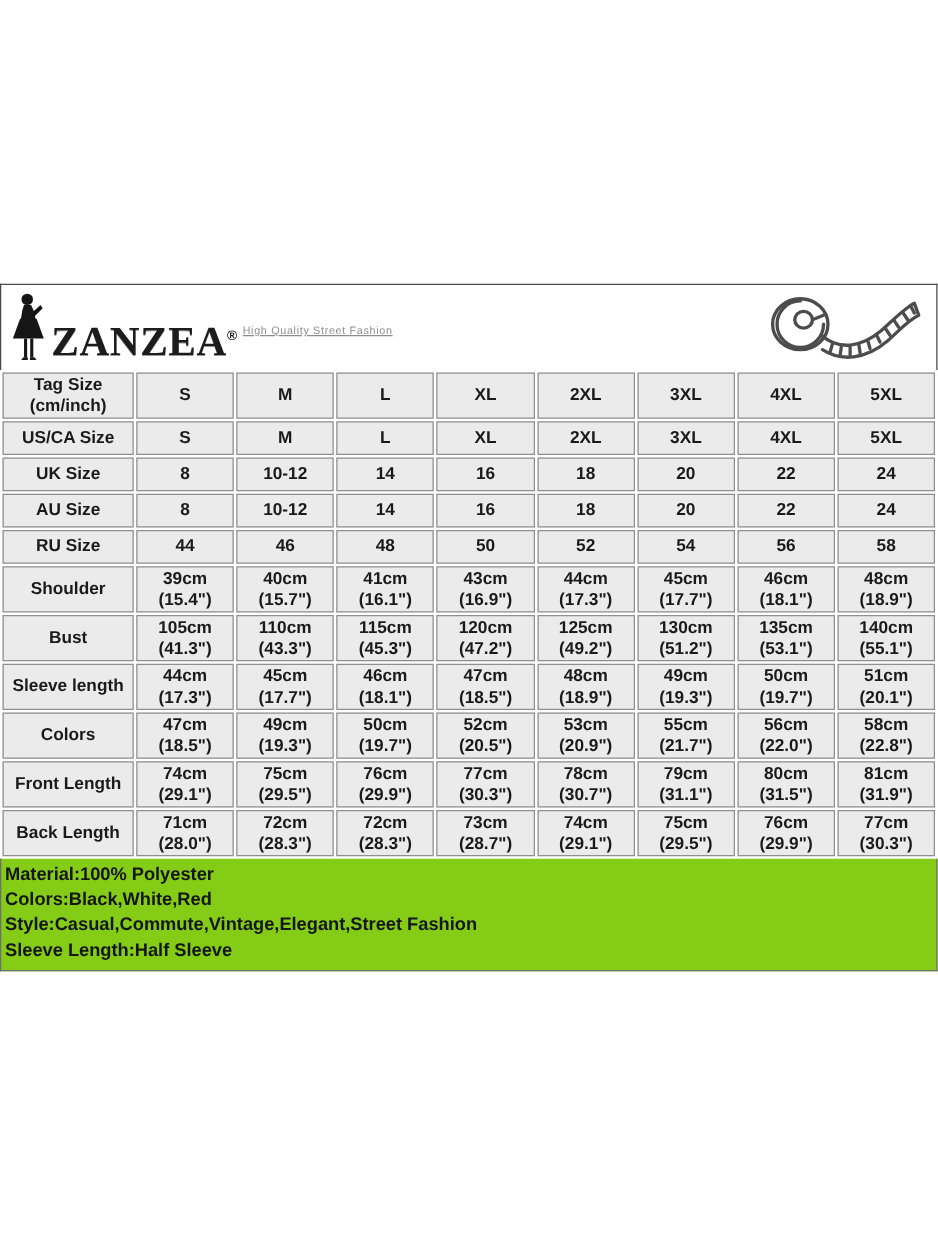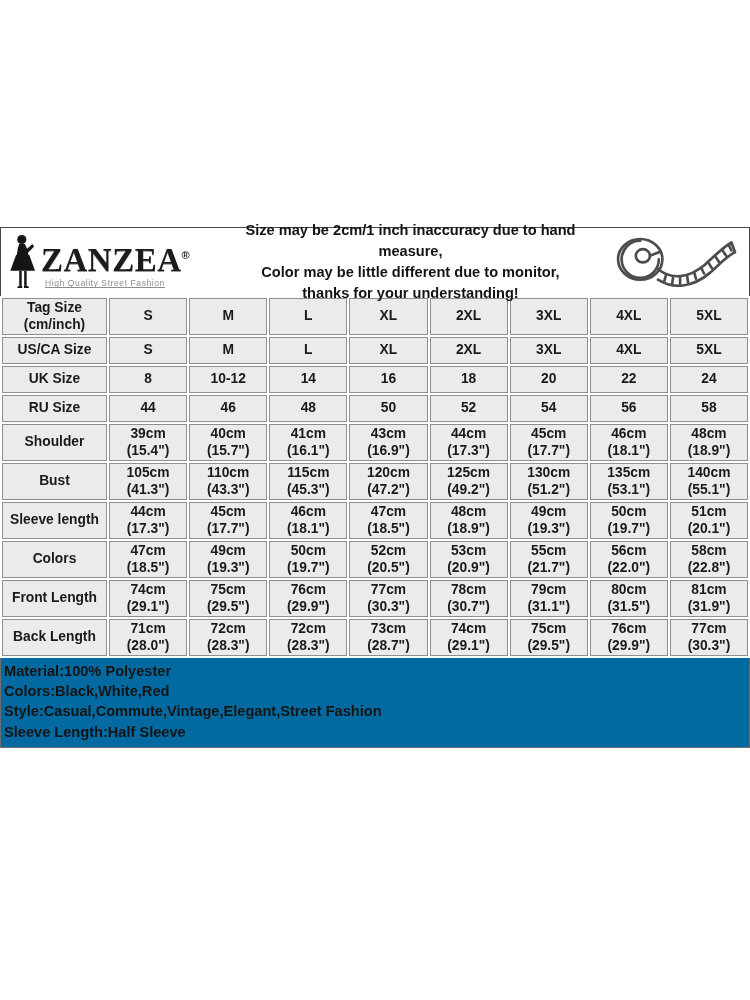"Size may be 2cm/1 inch" div.notice { html: <div> <div>Size may be 2cm/1 inch inaccuracy due to hand measure,</div> <div>Color may be little different due to monitor,</div> <div>thanks for your understanding!</div> </div> -> none }
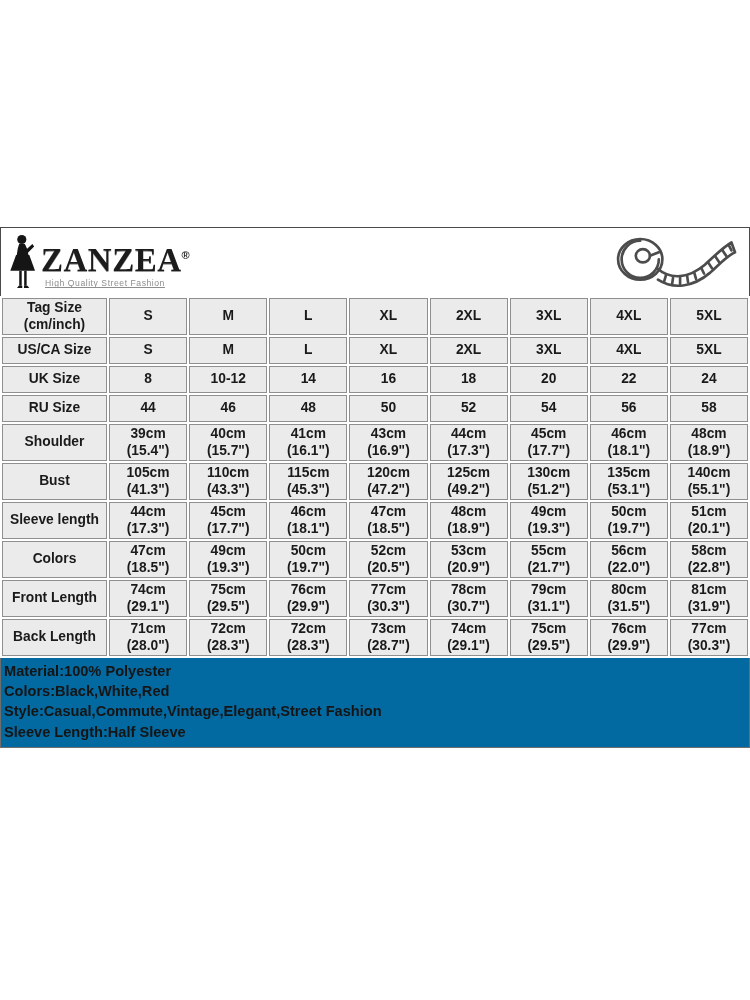"ZANZEA®" .brand-text { flex-direction: column -> row }
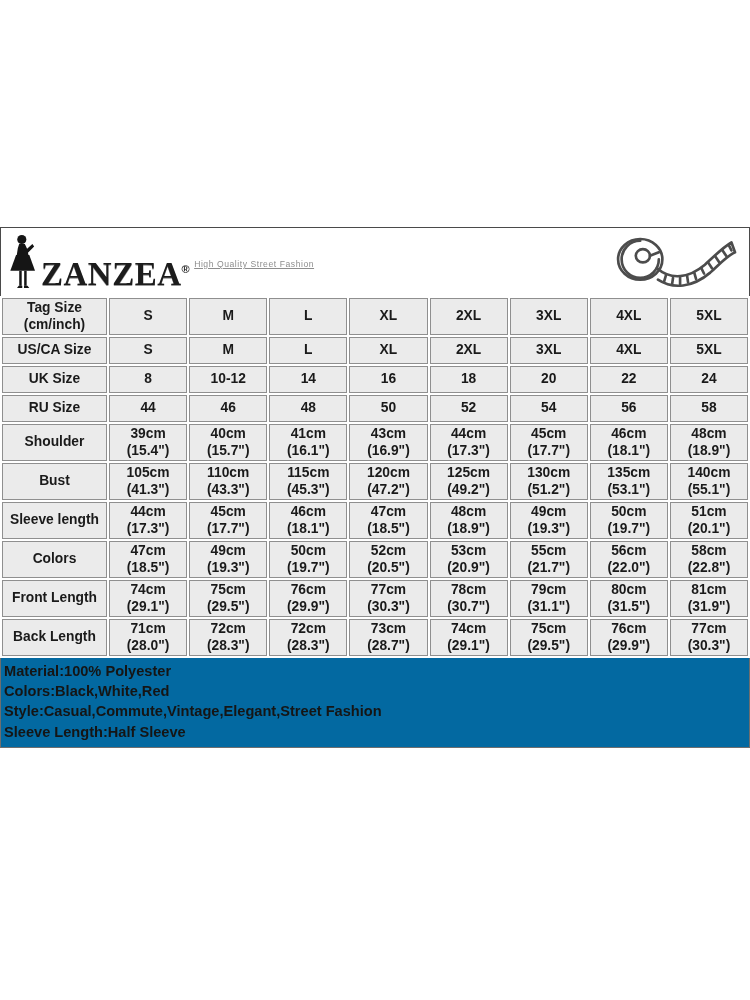"AU Size" tr { html: none -> <tr> <td> <div>AU Size</div> </td> <td> <div>8</div> </td> <td> <div>10-12</div> </td> <td> <div>14</div> </td> <td> <div>16</div> </td> <td> <div>18</div> </td> <td> <div>20</div> </td> <td> <div>22</div> </td> <td> <div>24</div> </td> </tr> }
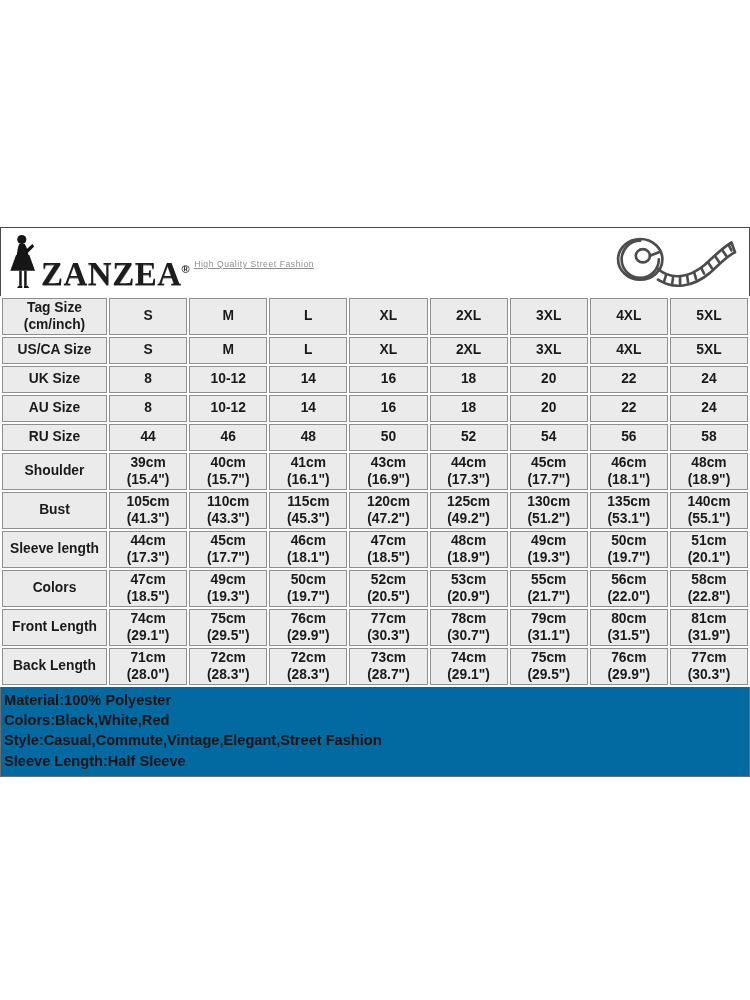"Material:100% Polyester" .footer-box { background: #0369a1 -> #84cc16 }
